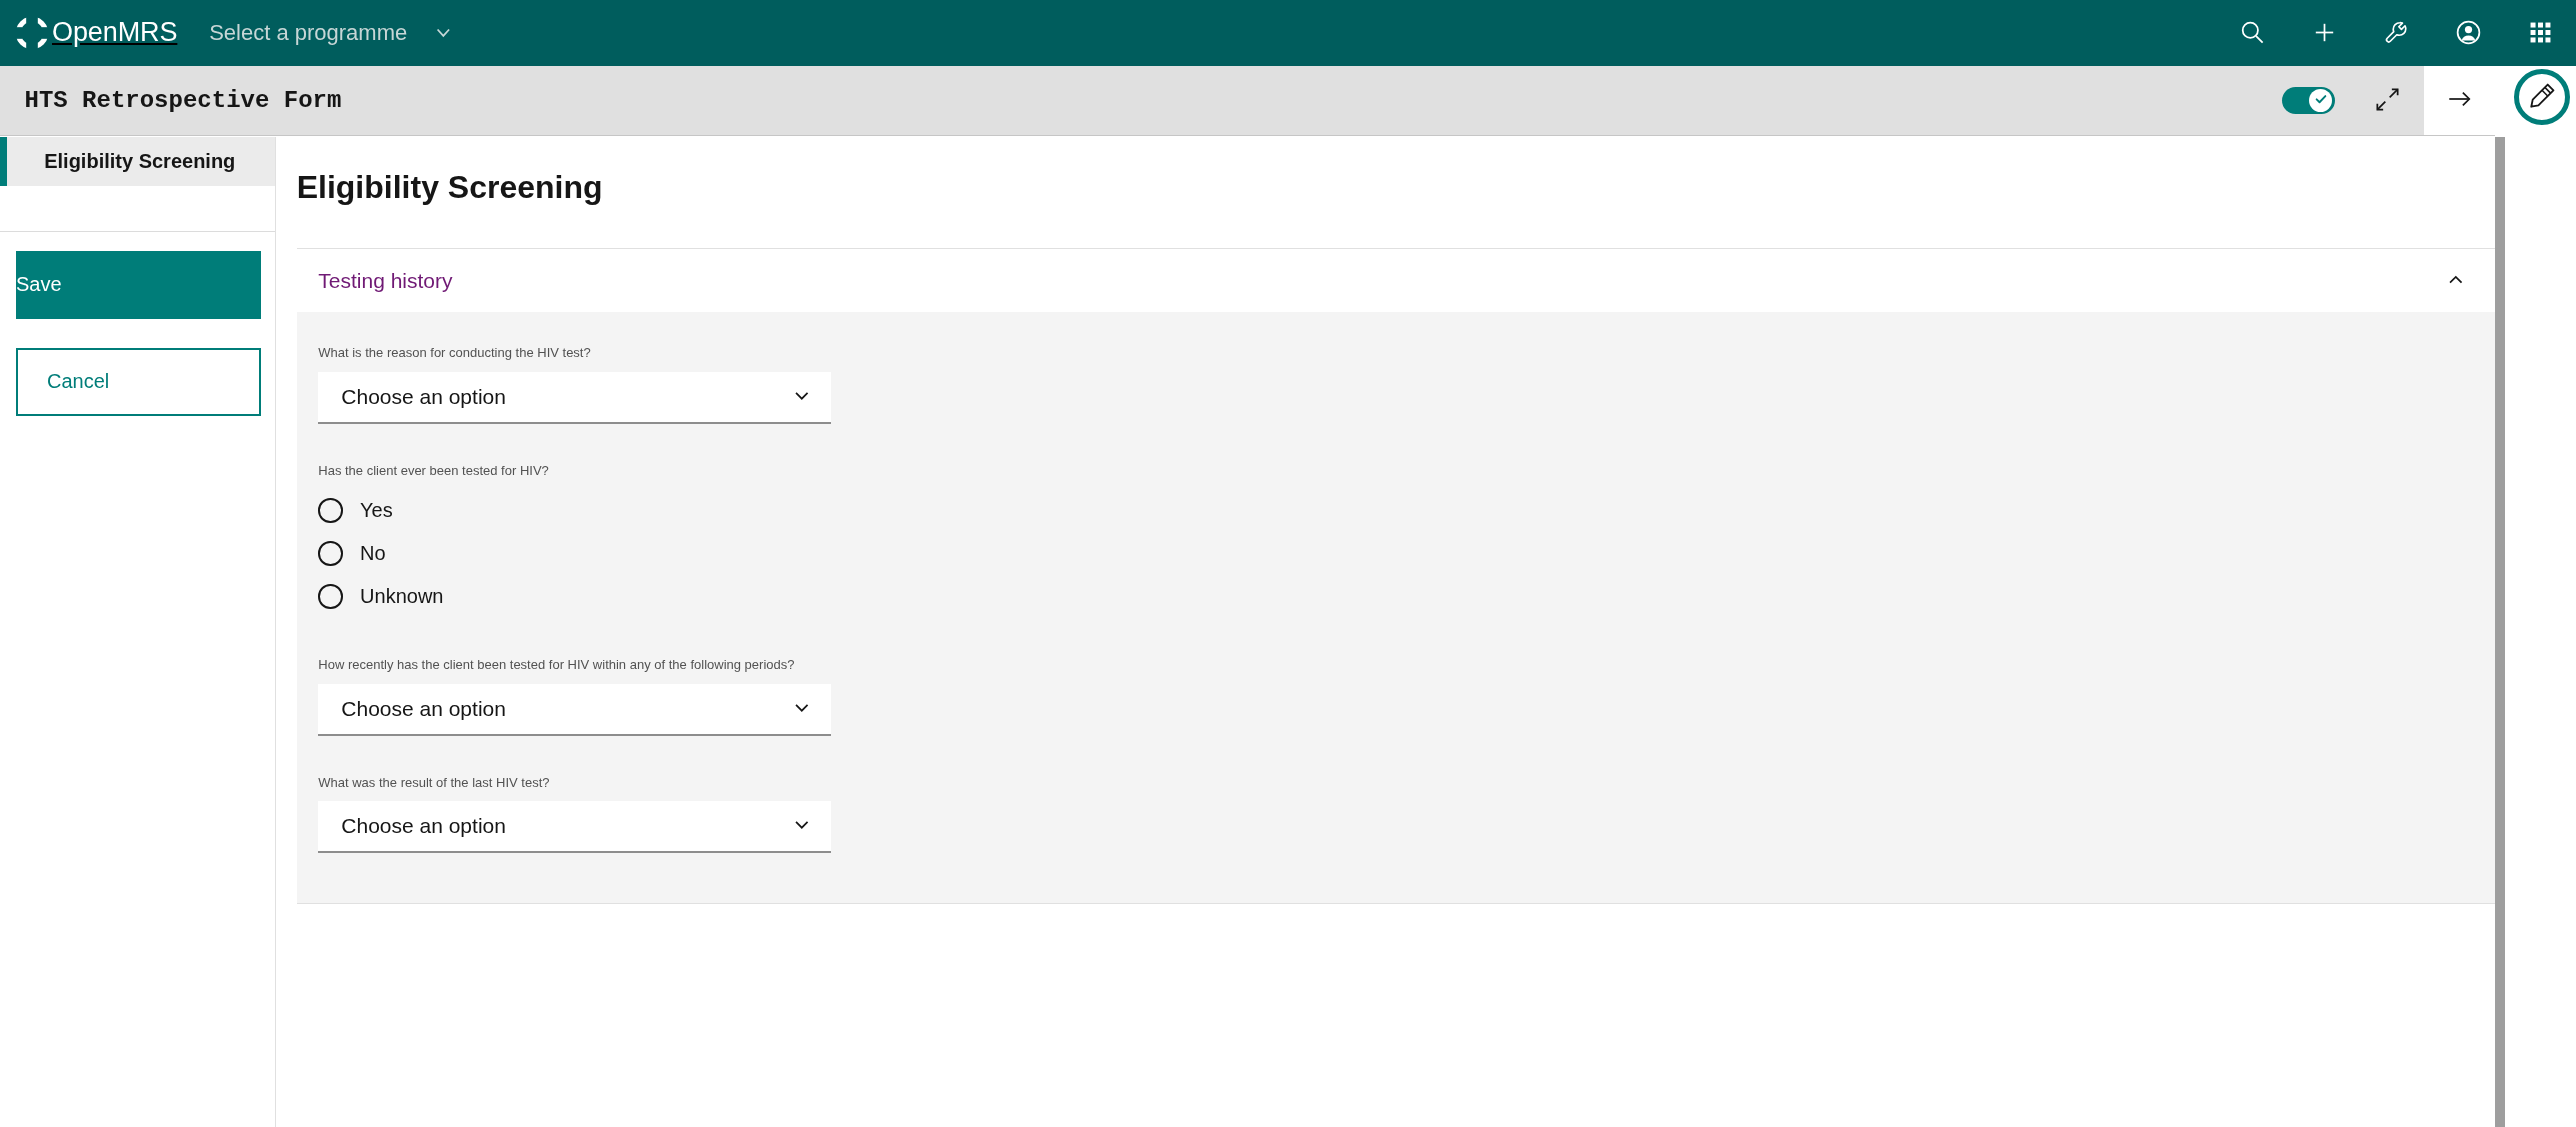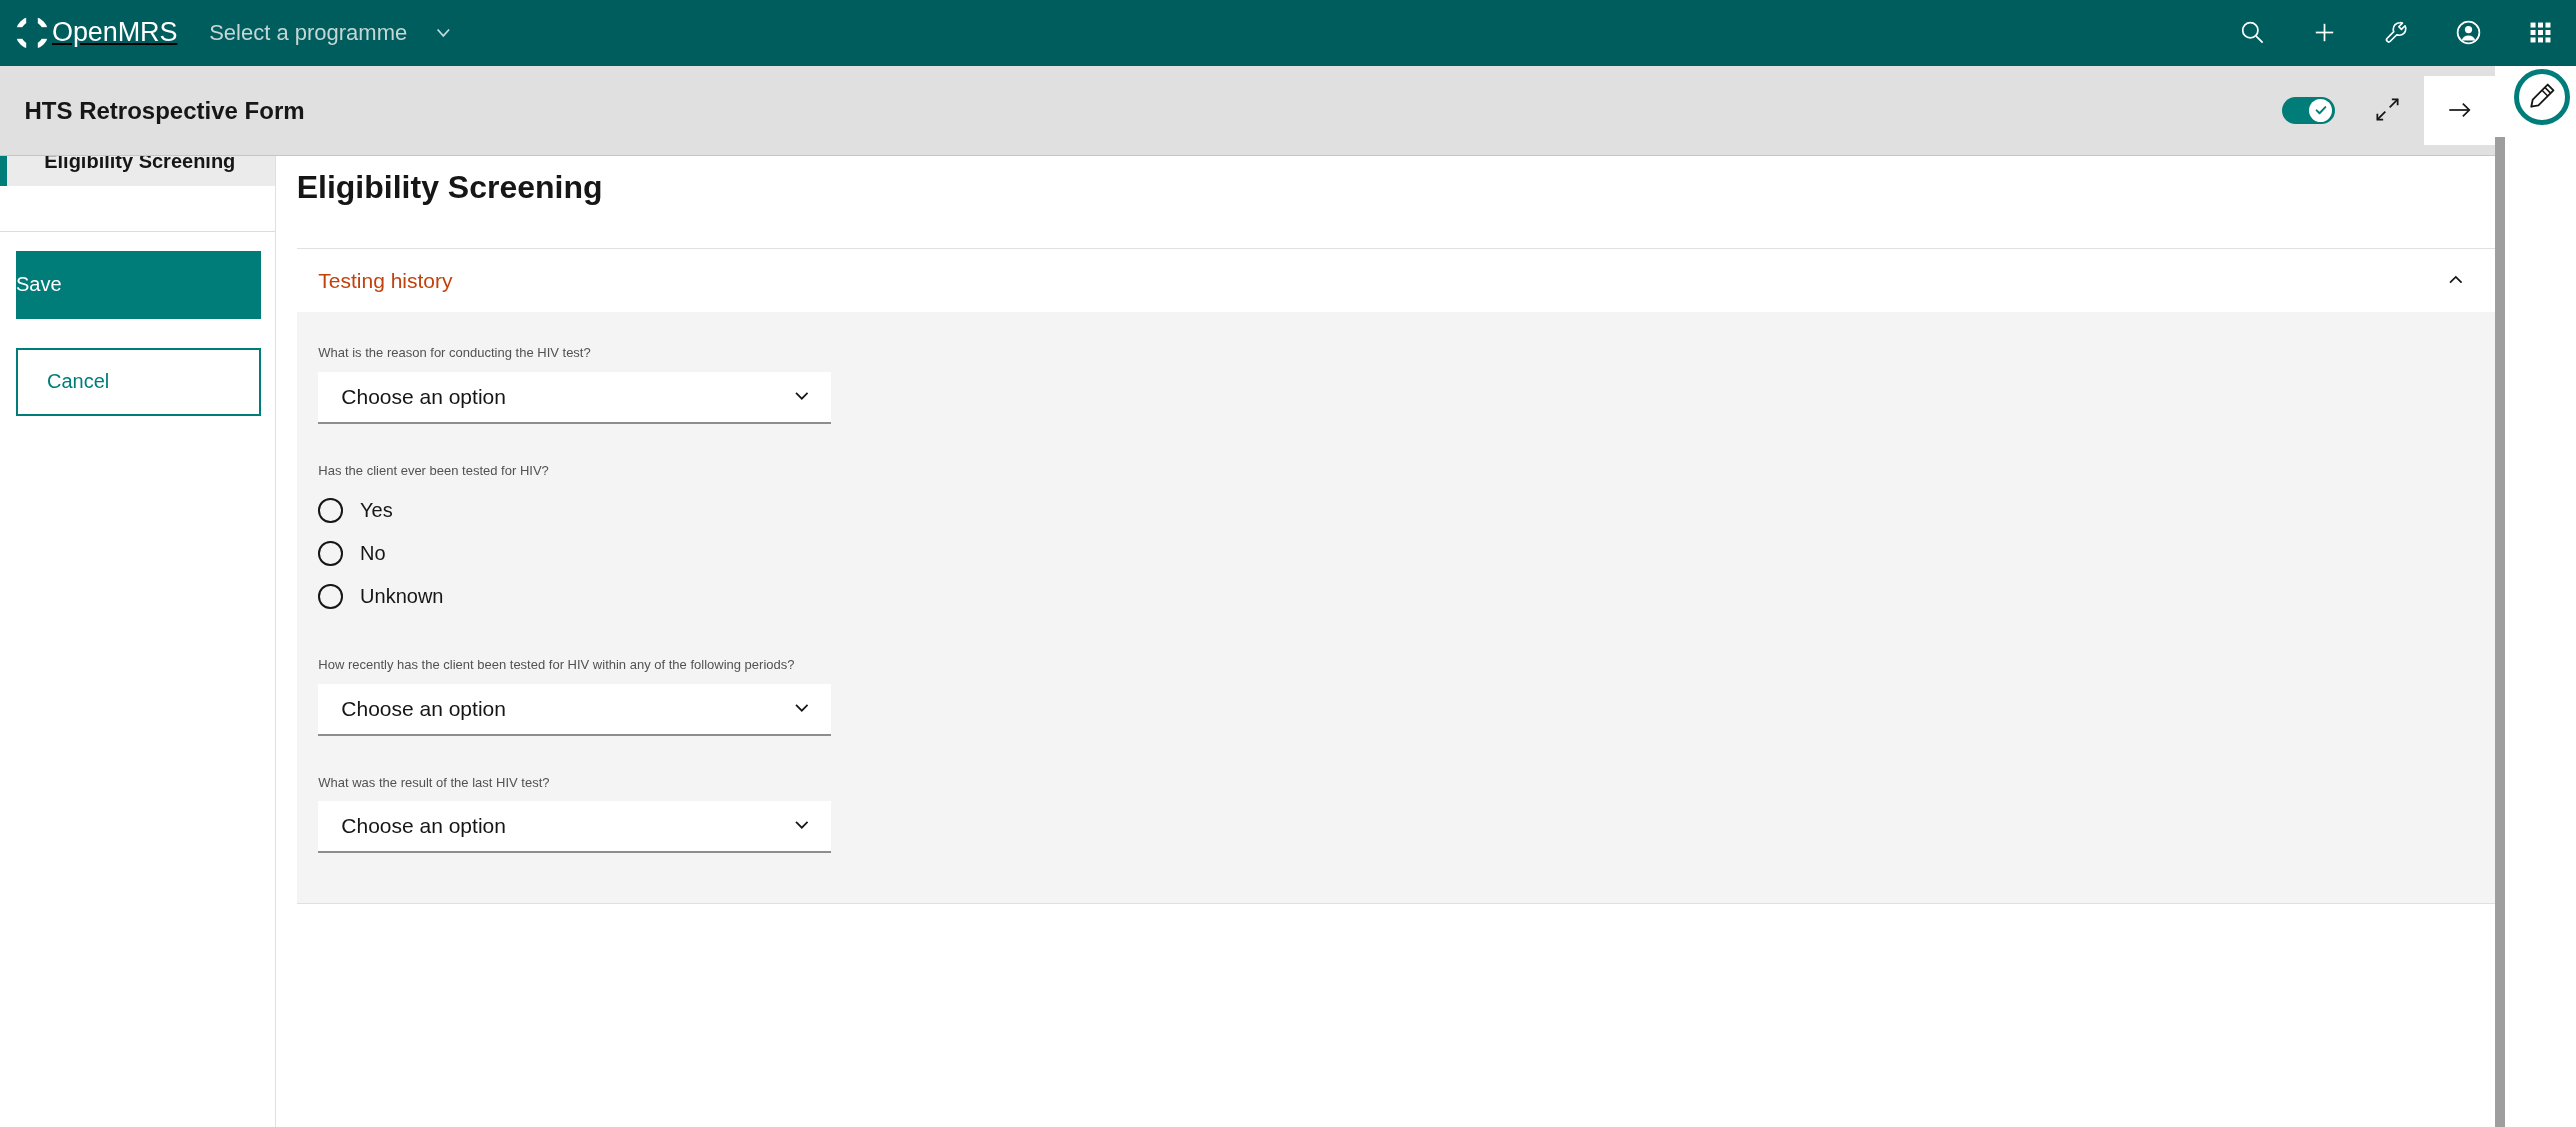"HTS Retrospective Form" .formbar { font-family: none -> Liberation Mono, monospace; height: 90px -> 70px }
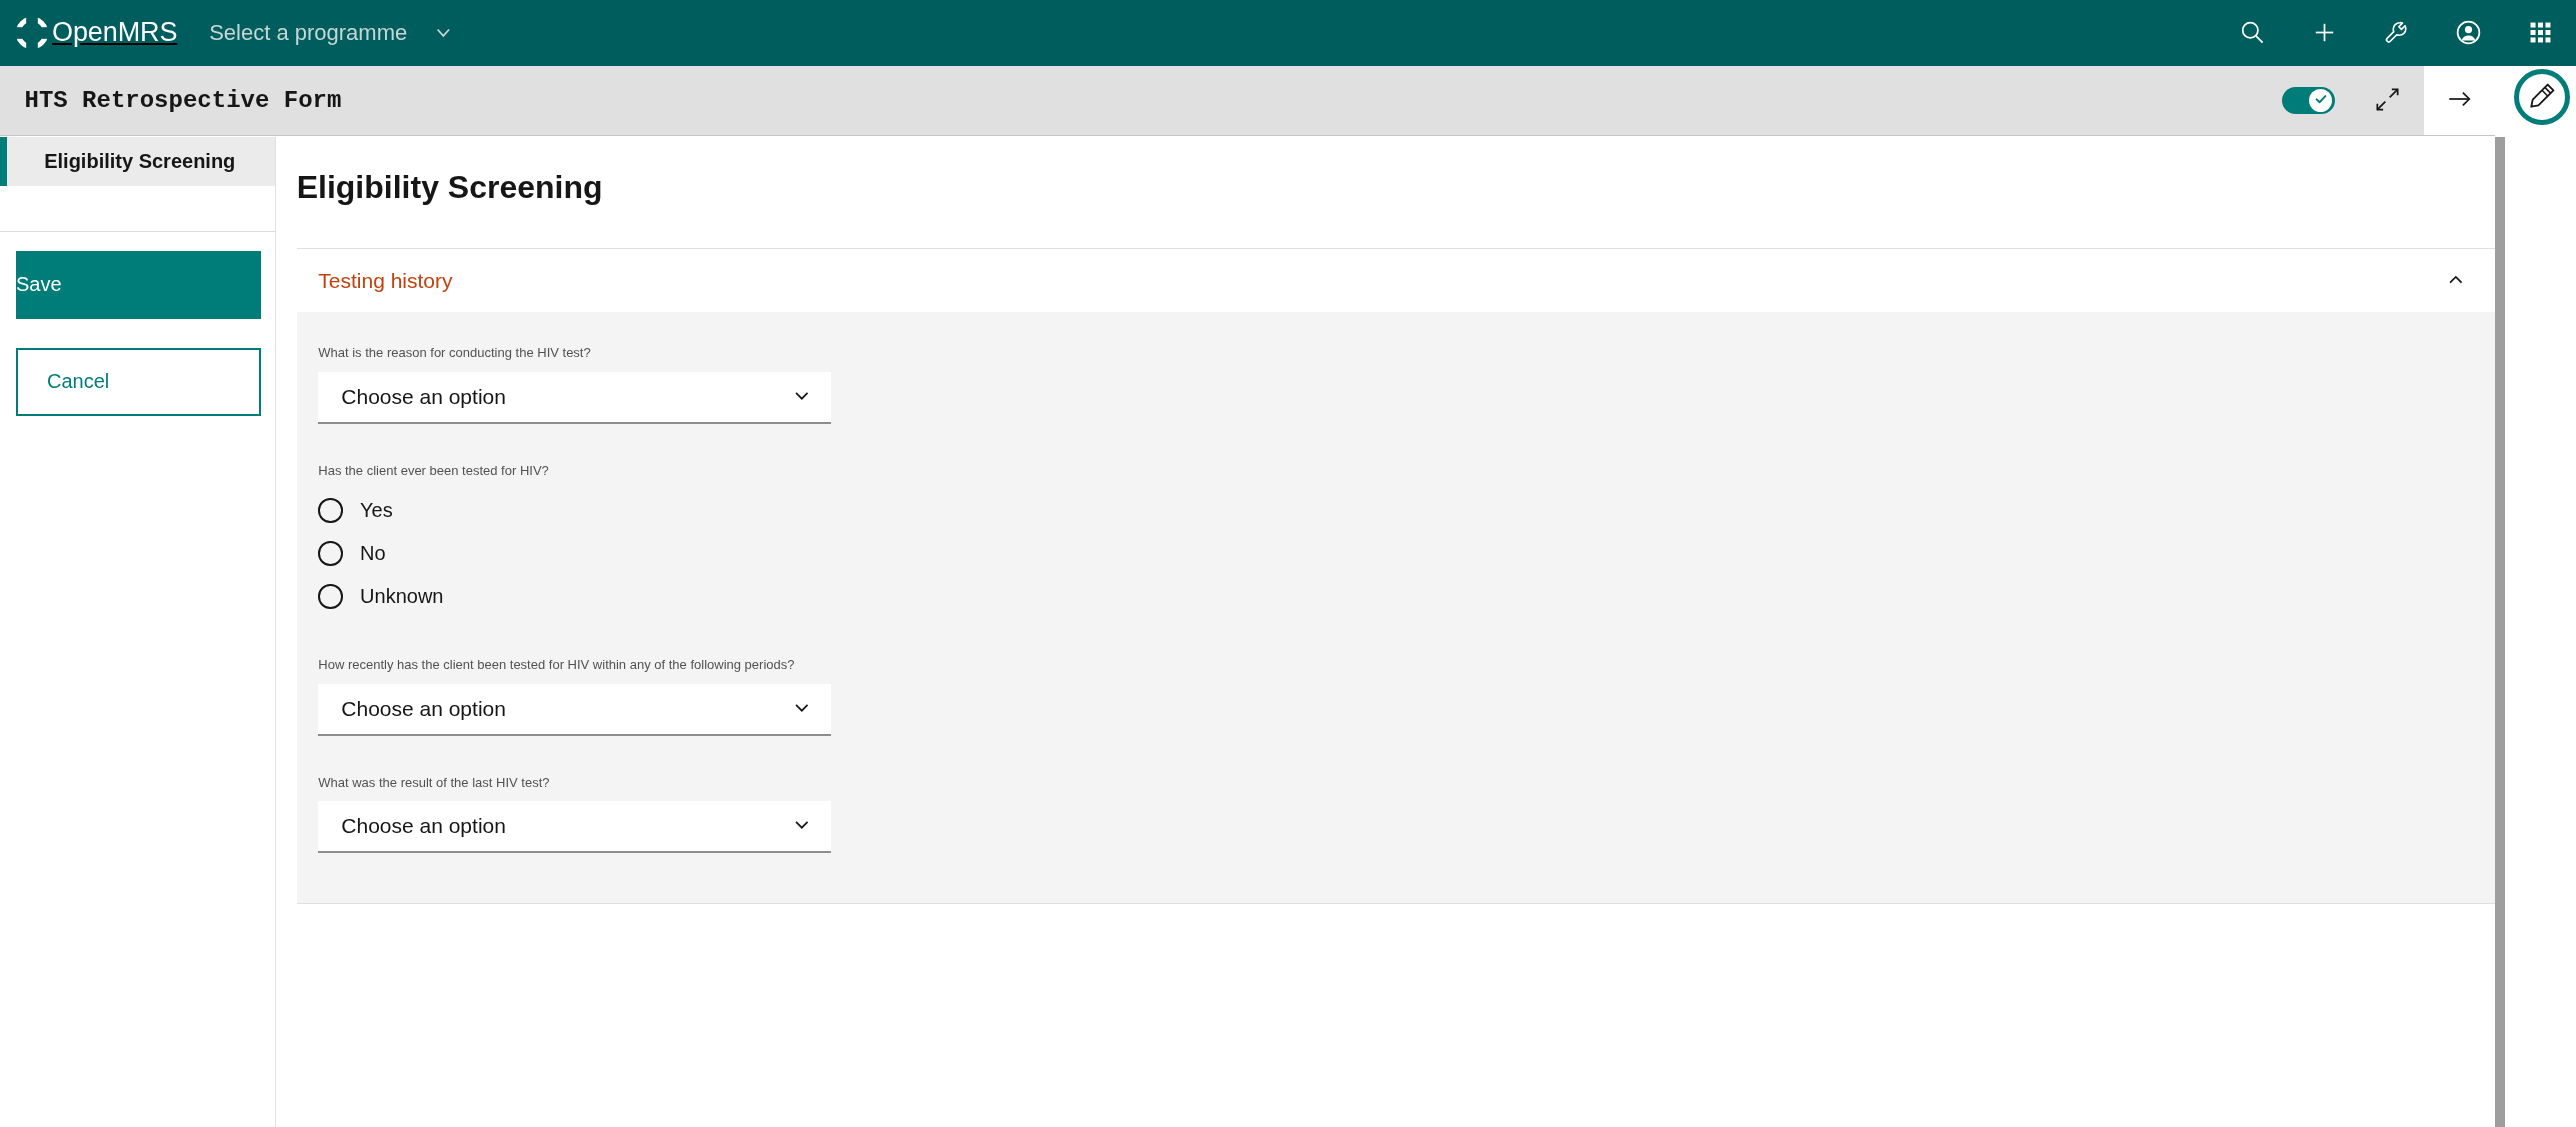"Testing history" .accordion-title { color: #c2410c -> #701a75 }
